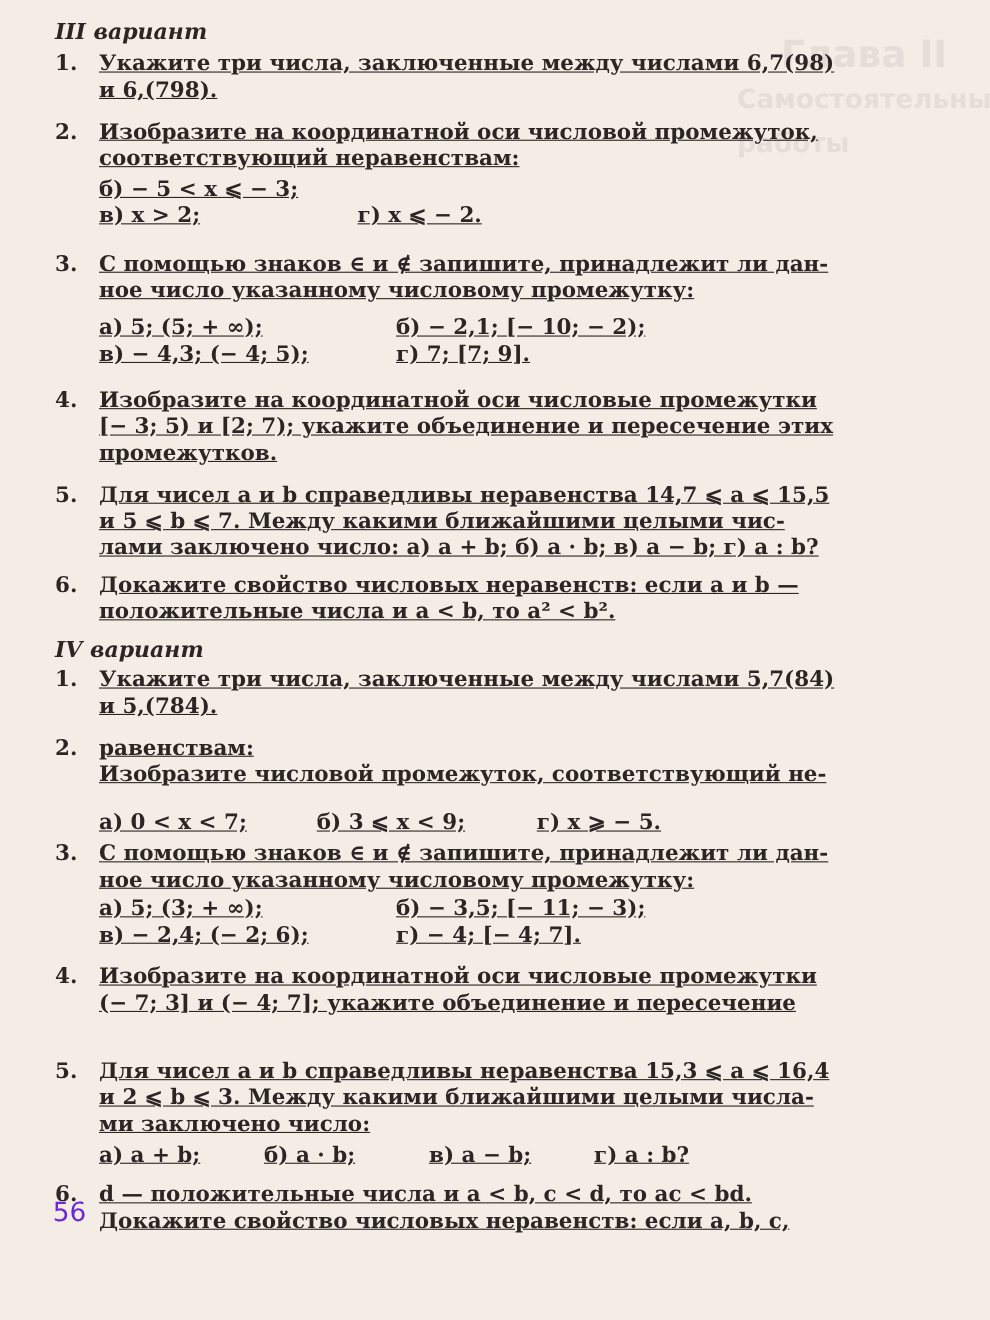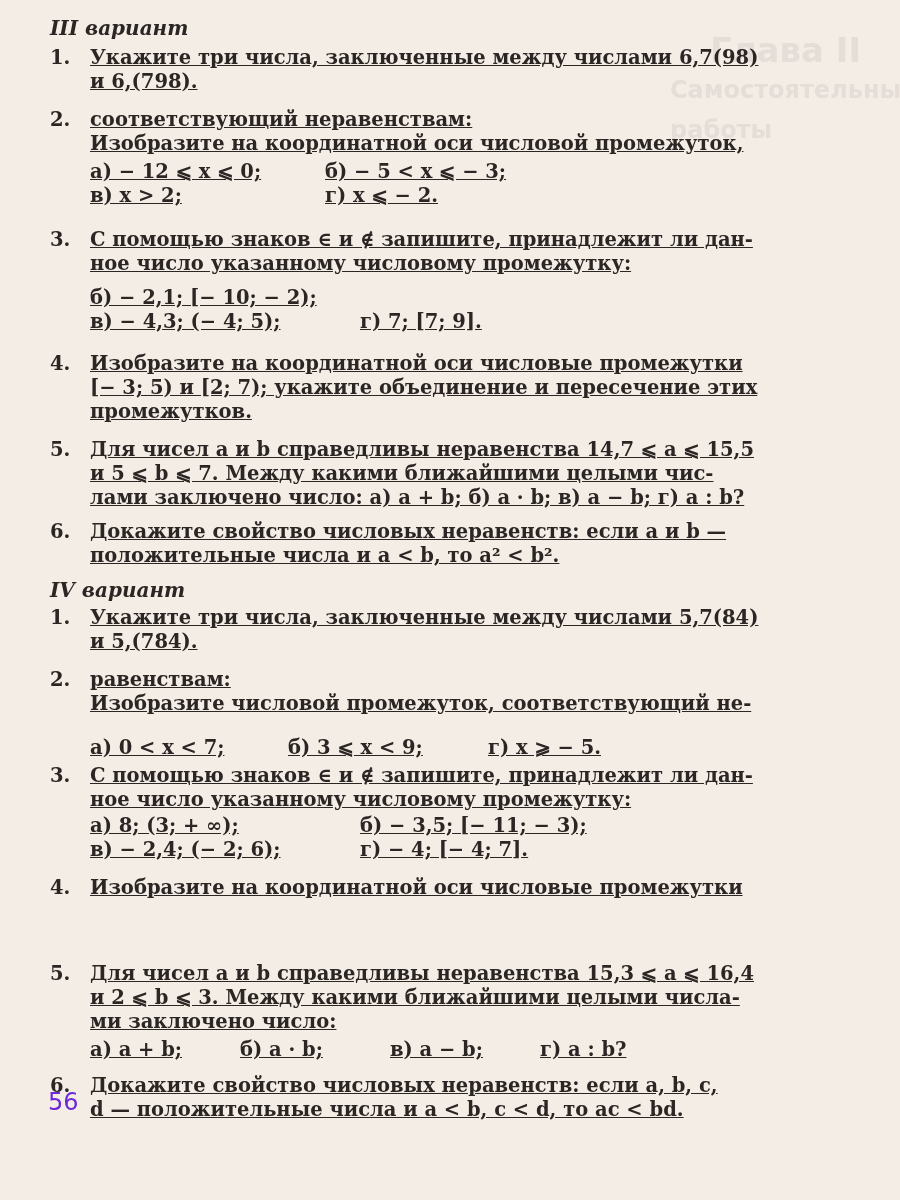"соответствующий неравенствам:" span.line { order: before "Изобразите на координатной оси числовой" -> after "Изобразите на координатной оси числовой" }
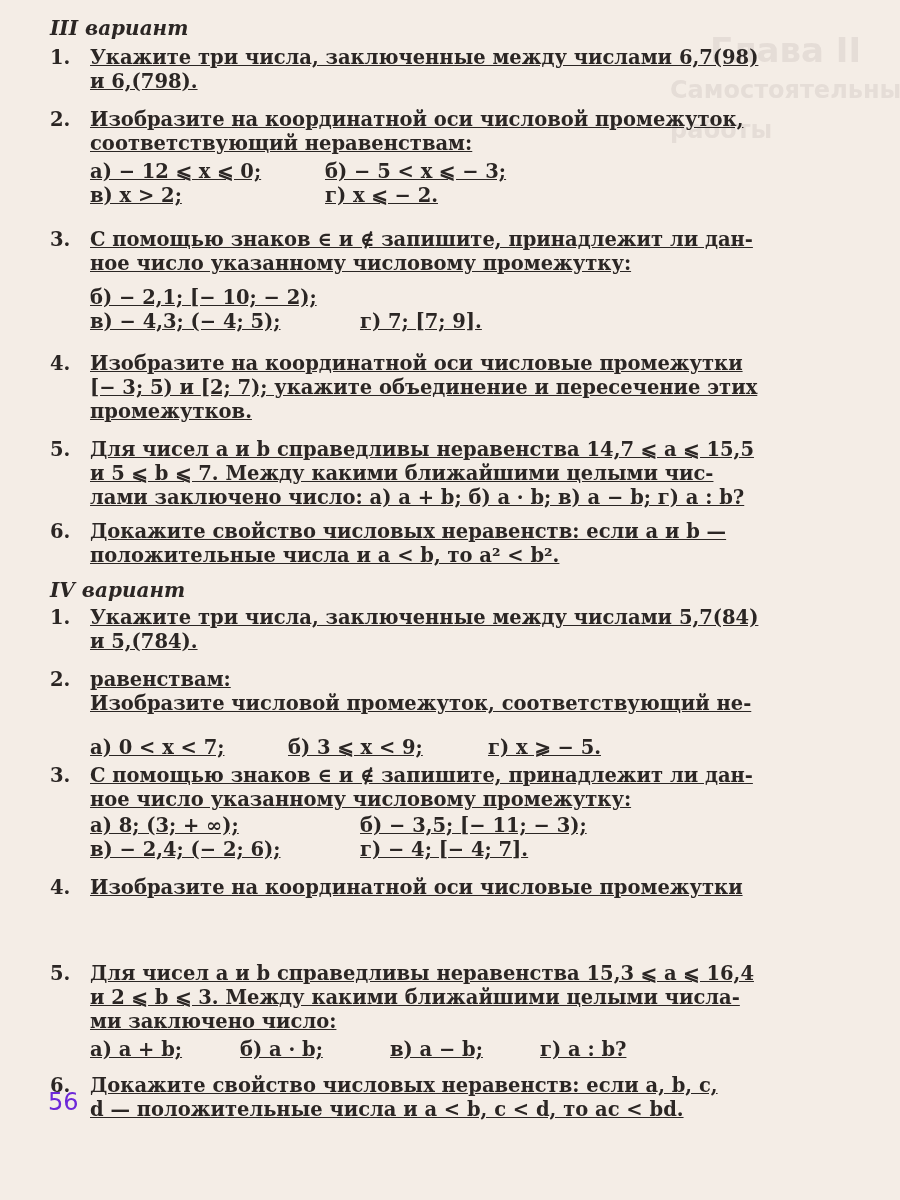"а) − 12 ⩽ x" span { html: <span>а) − 12 ⩽ x ⩽ 0;</span> -> none }
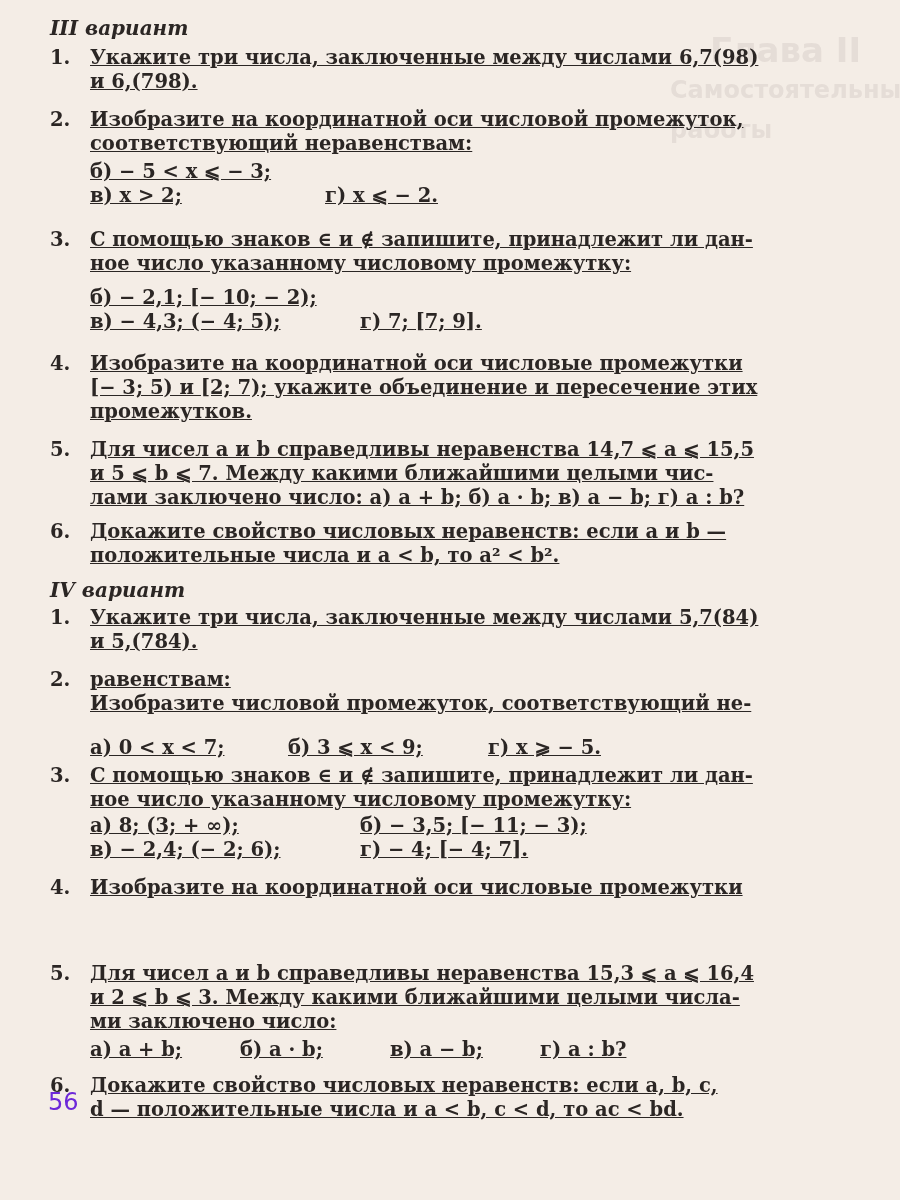"а) 5; (5; + ∞);" span { html: none -> <span>а) 5; (5; + ∞);</span> }
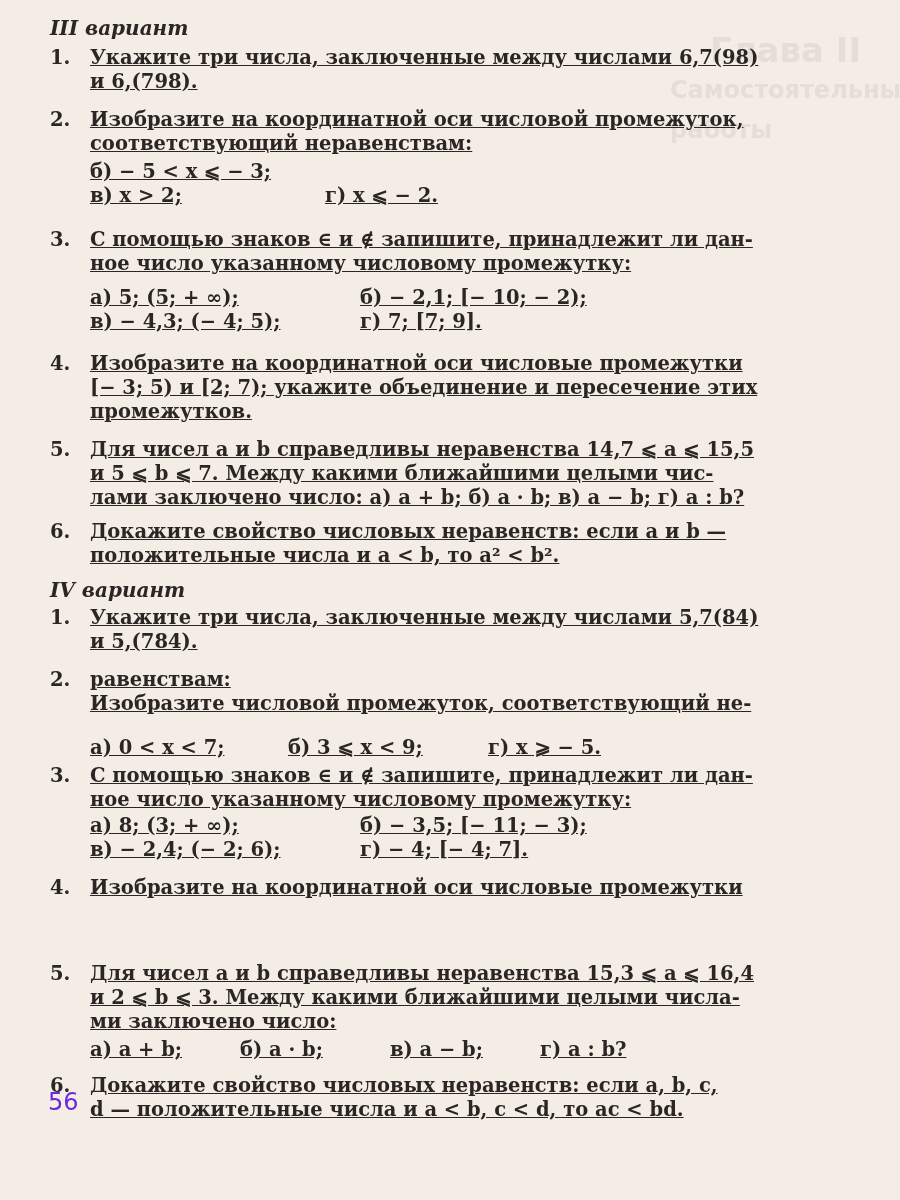"а) 8; (3; + ∞);" span { text: 8 -> 5 }
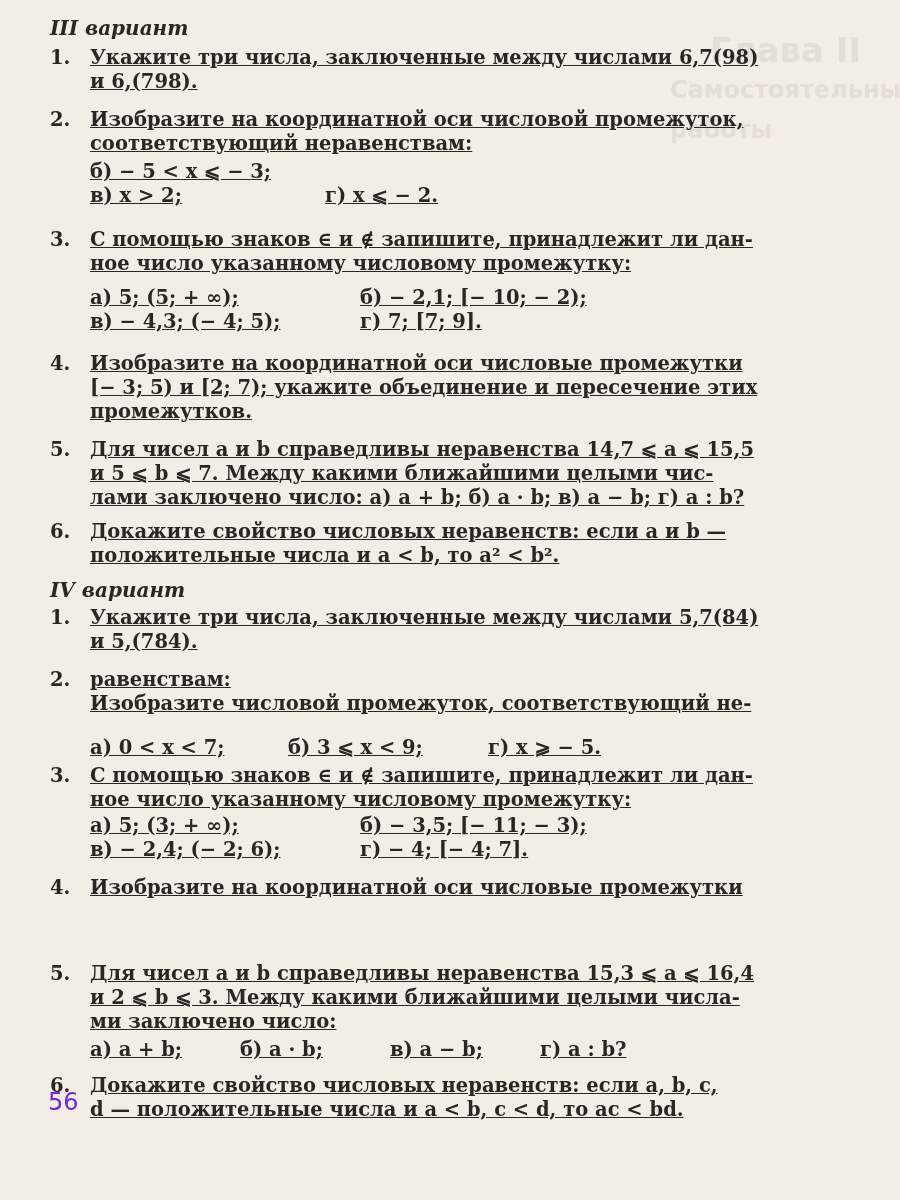"(− 7; 3] и (−" span.line { html: none -> <span>(− 7; 3] и (− 4; 7]; укажите объединение и пересечение</span> }
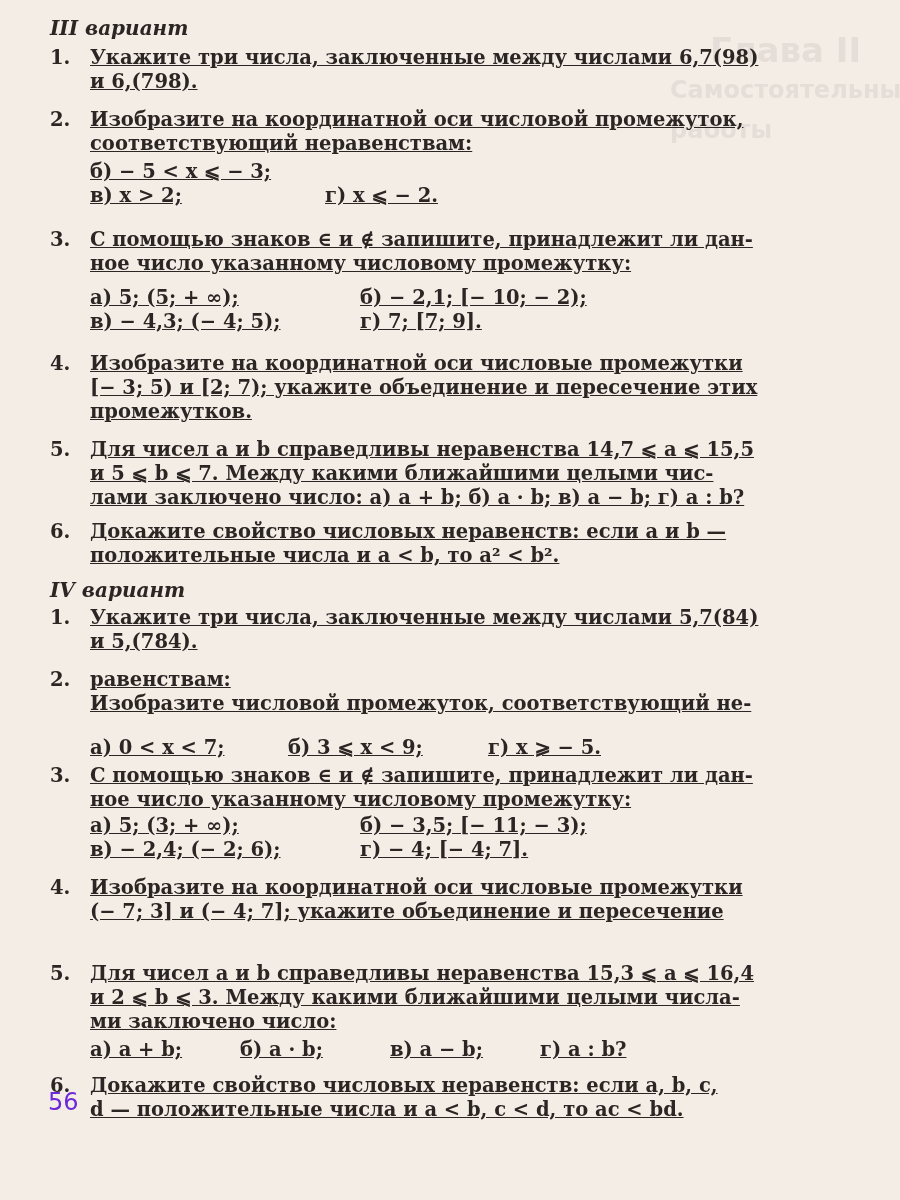"Докажите свойство числовых неравенств: если a," span.line { order: before "d — положительные числа и" -> after "d — положительные числа и" }
